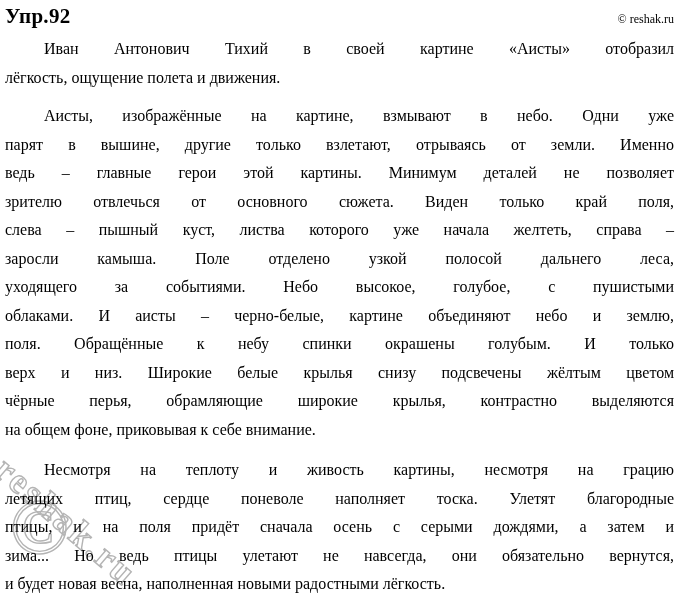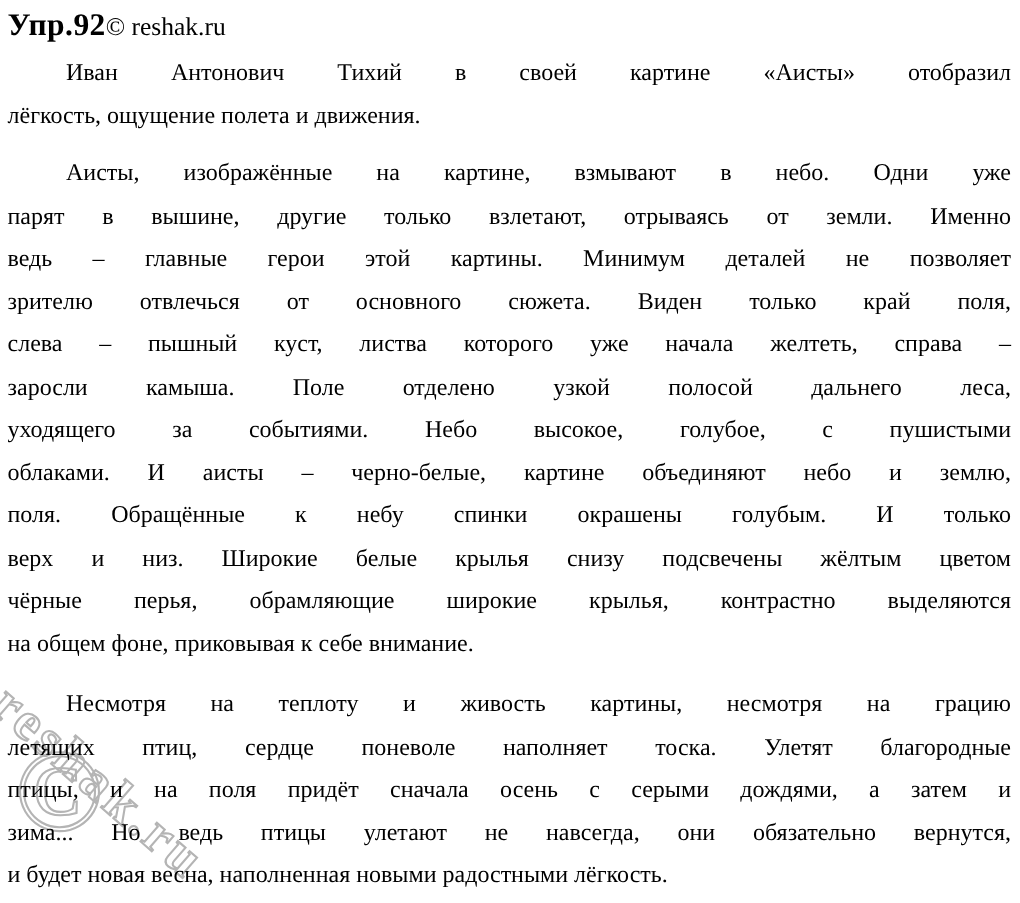"Упр.92" .page-header { justify-content: flex-start -> space-between }
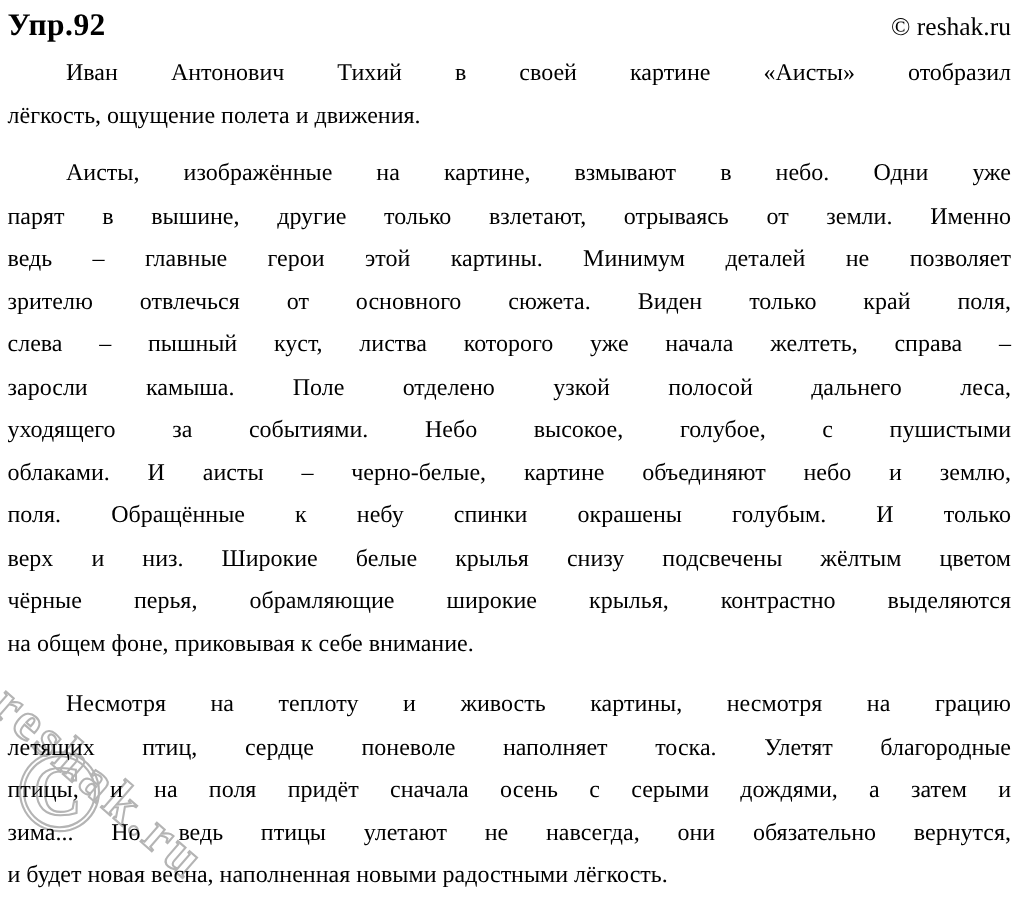"© reshak.ru" .copyright-label { font-size: 17px -> 12px }
